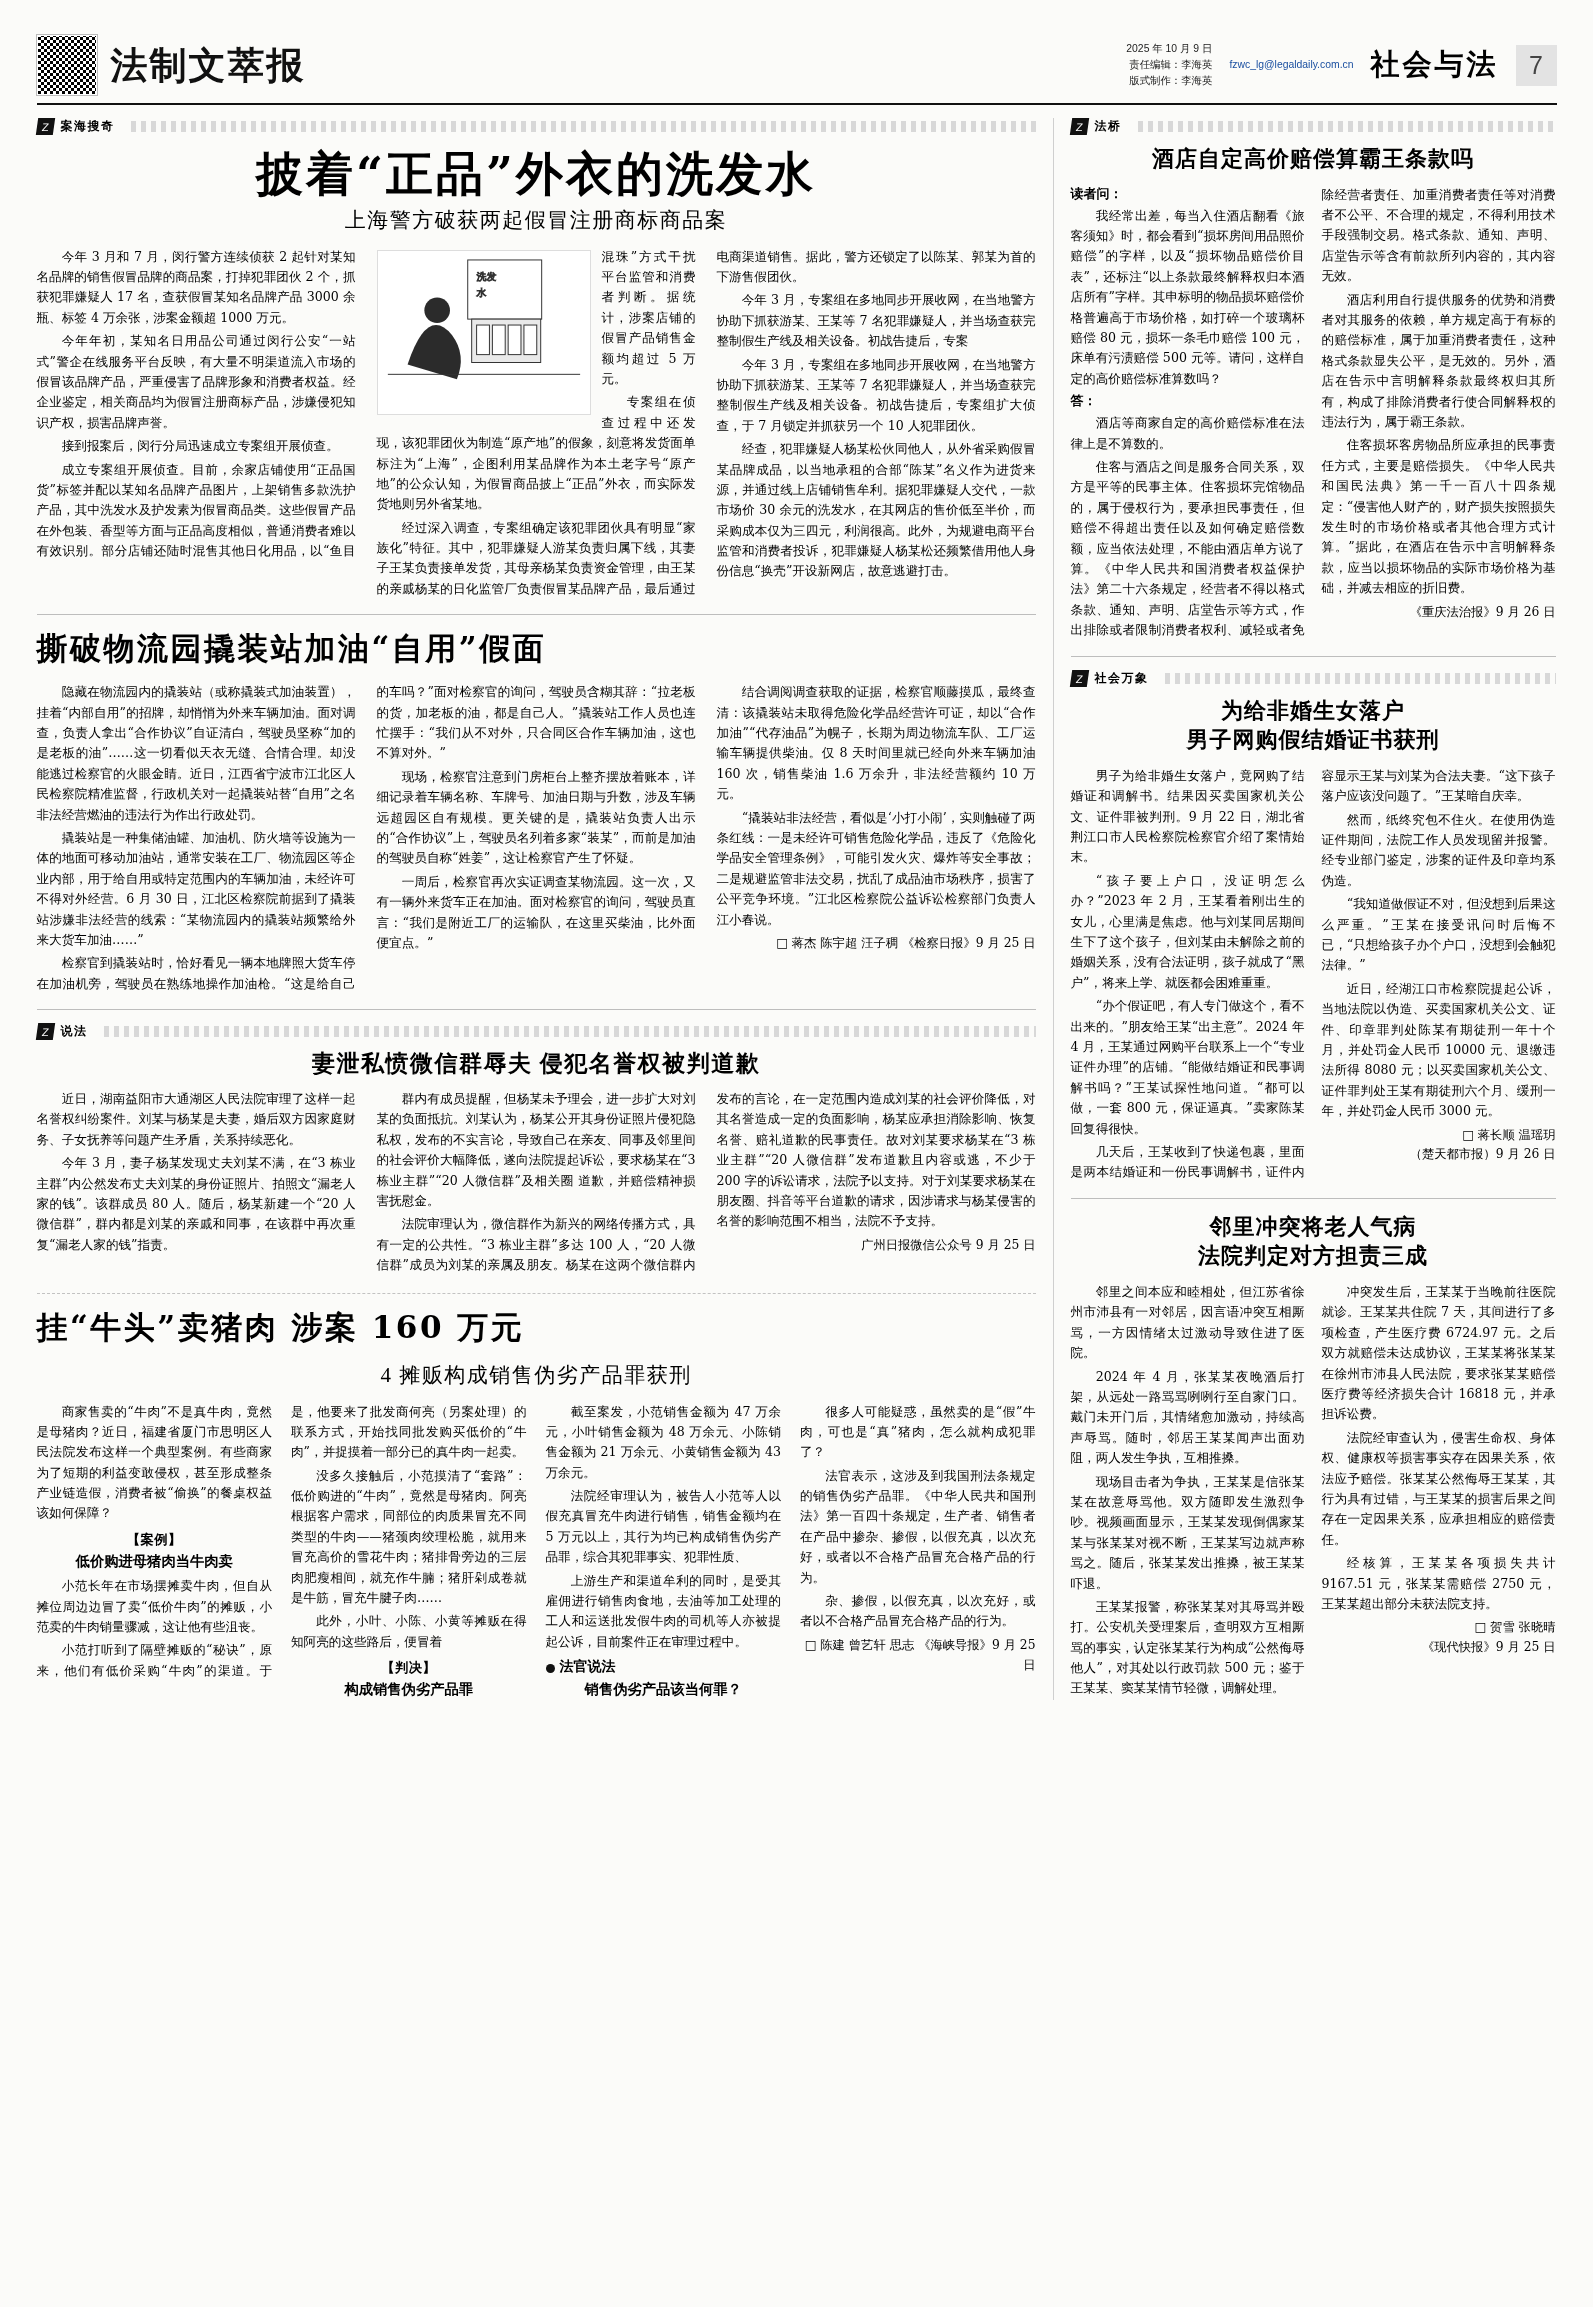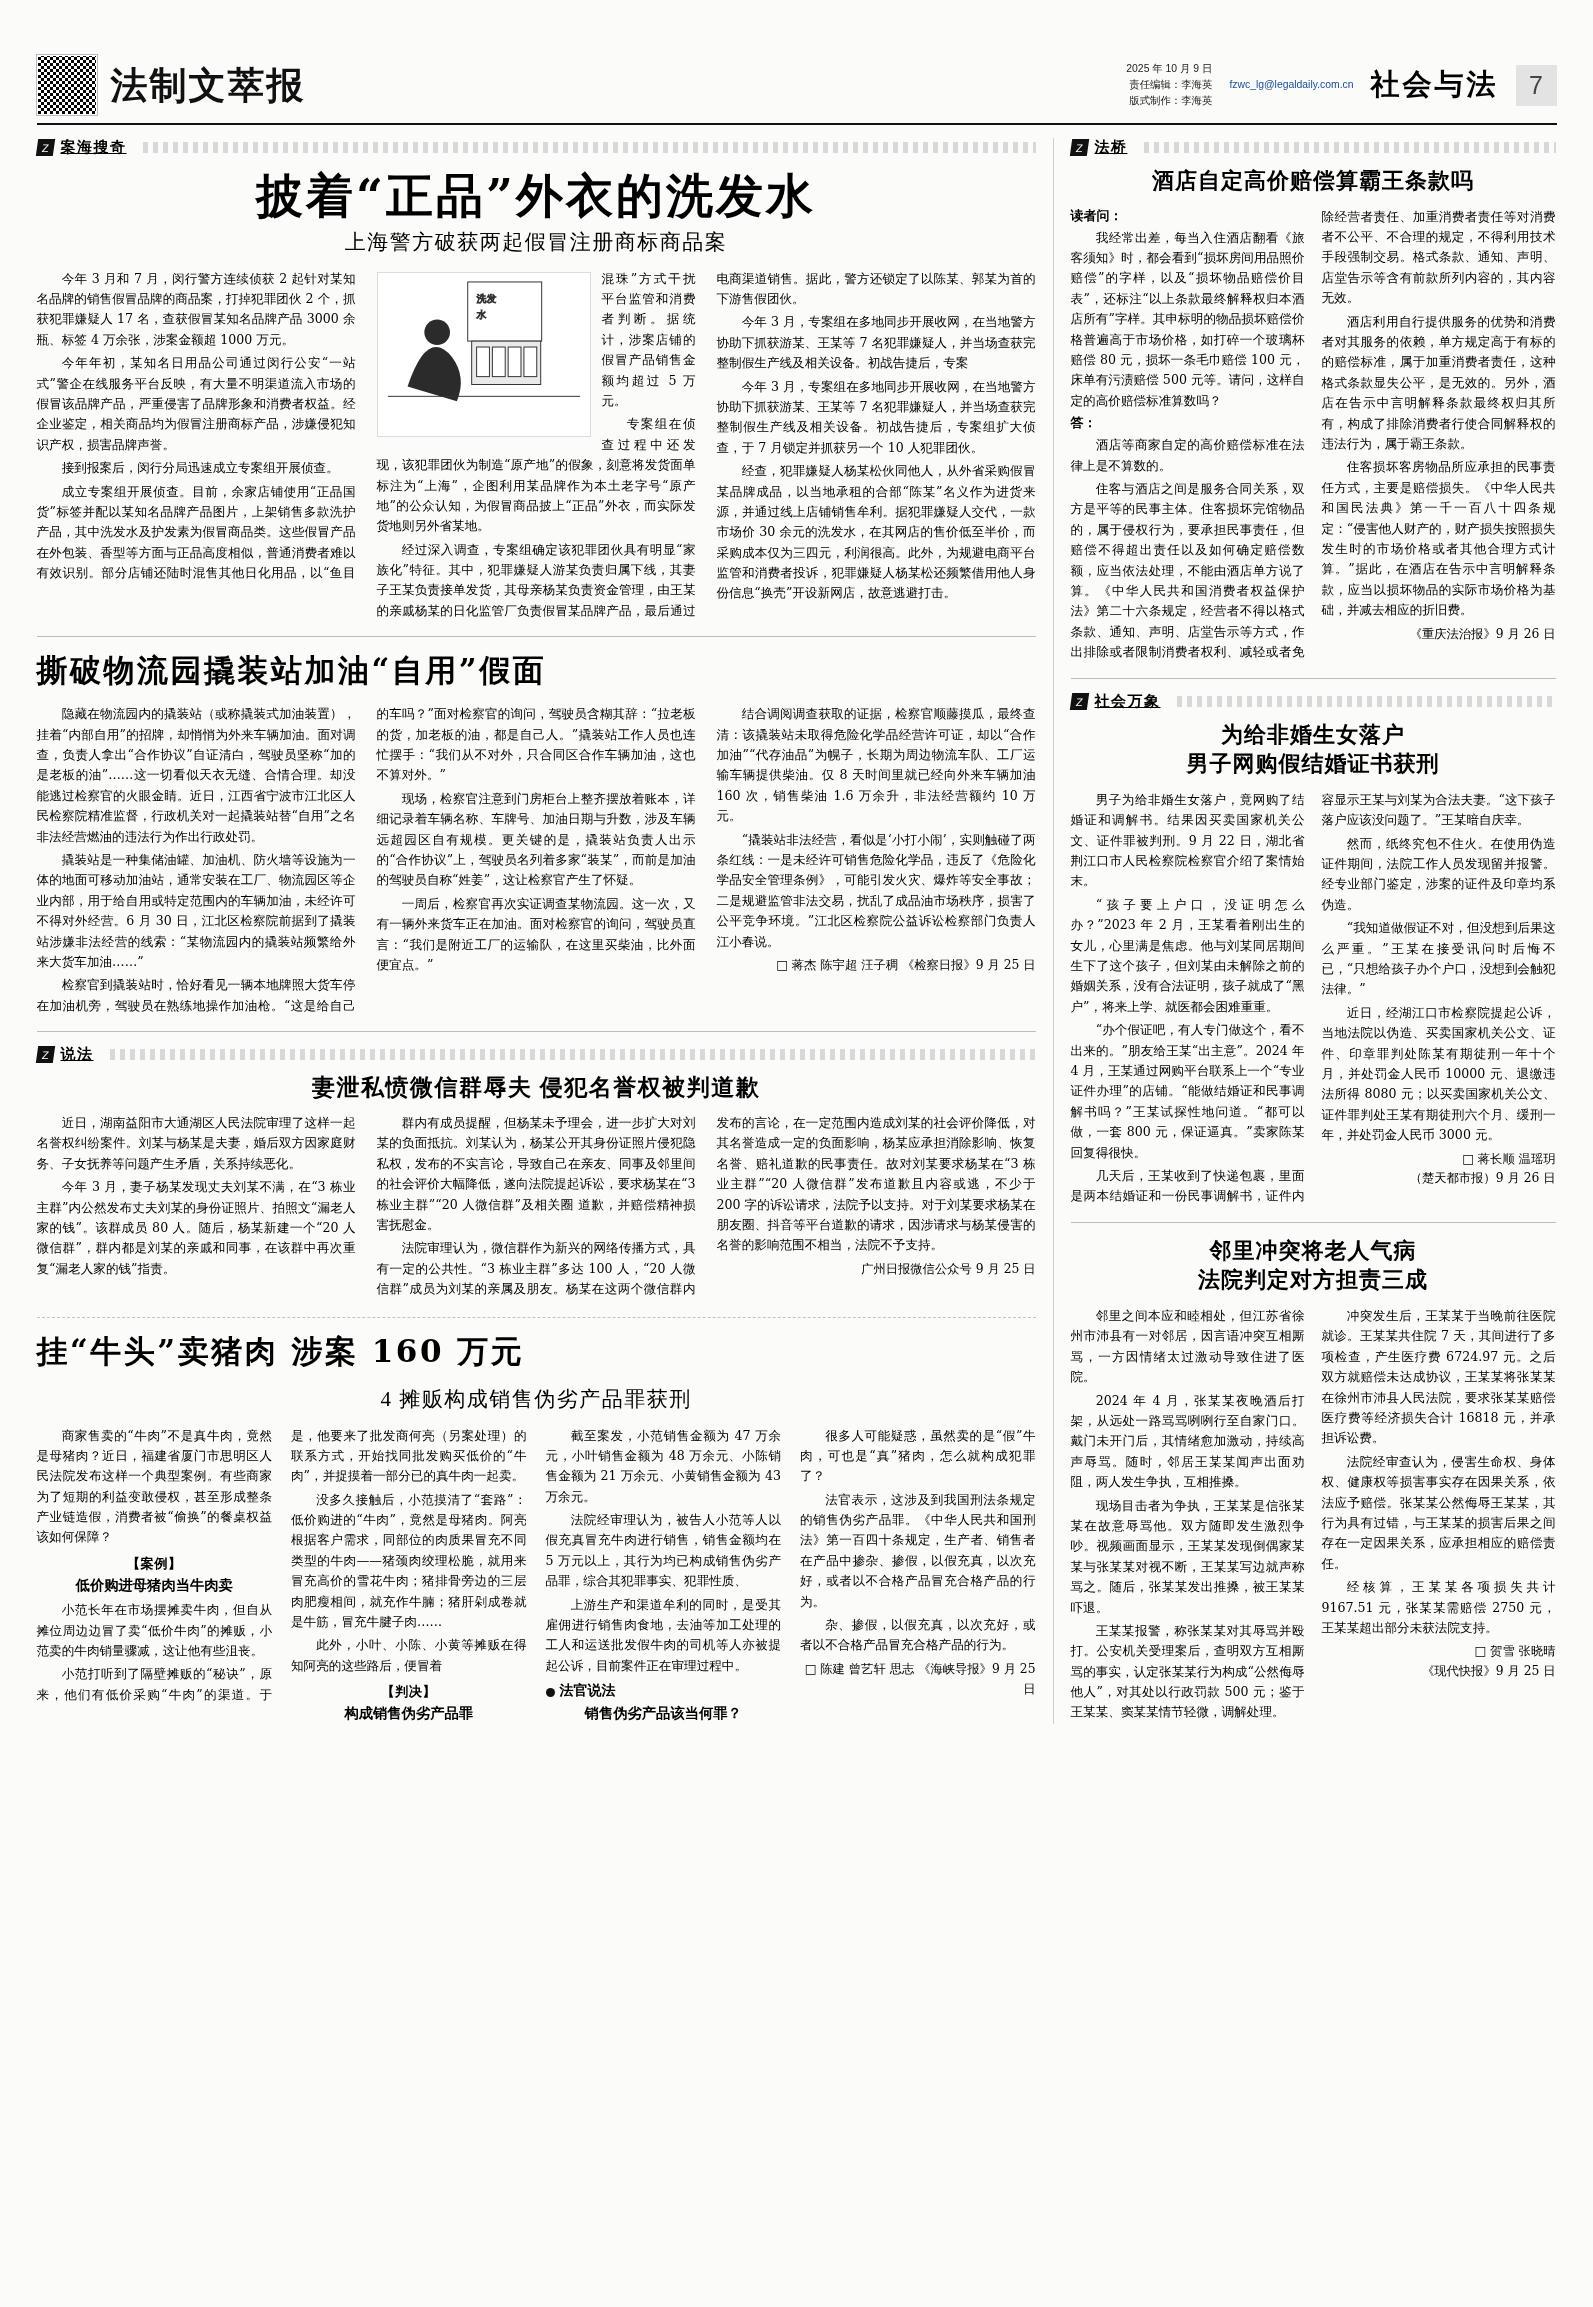"法制文萃报" .inner { padding-top: 55px -> 35px }
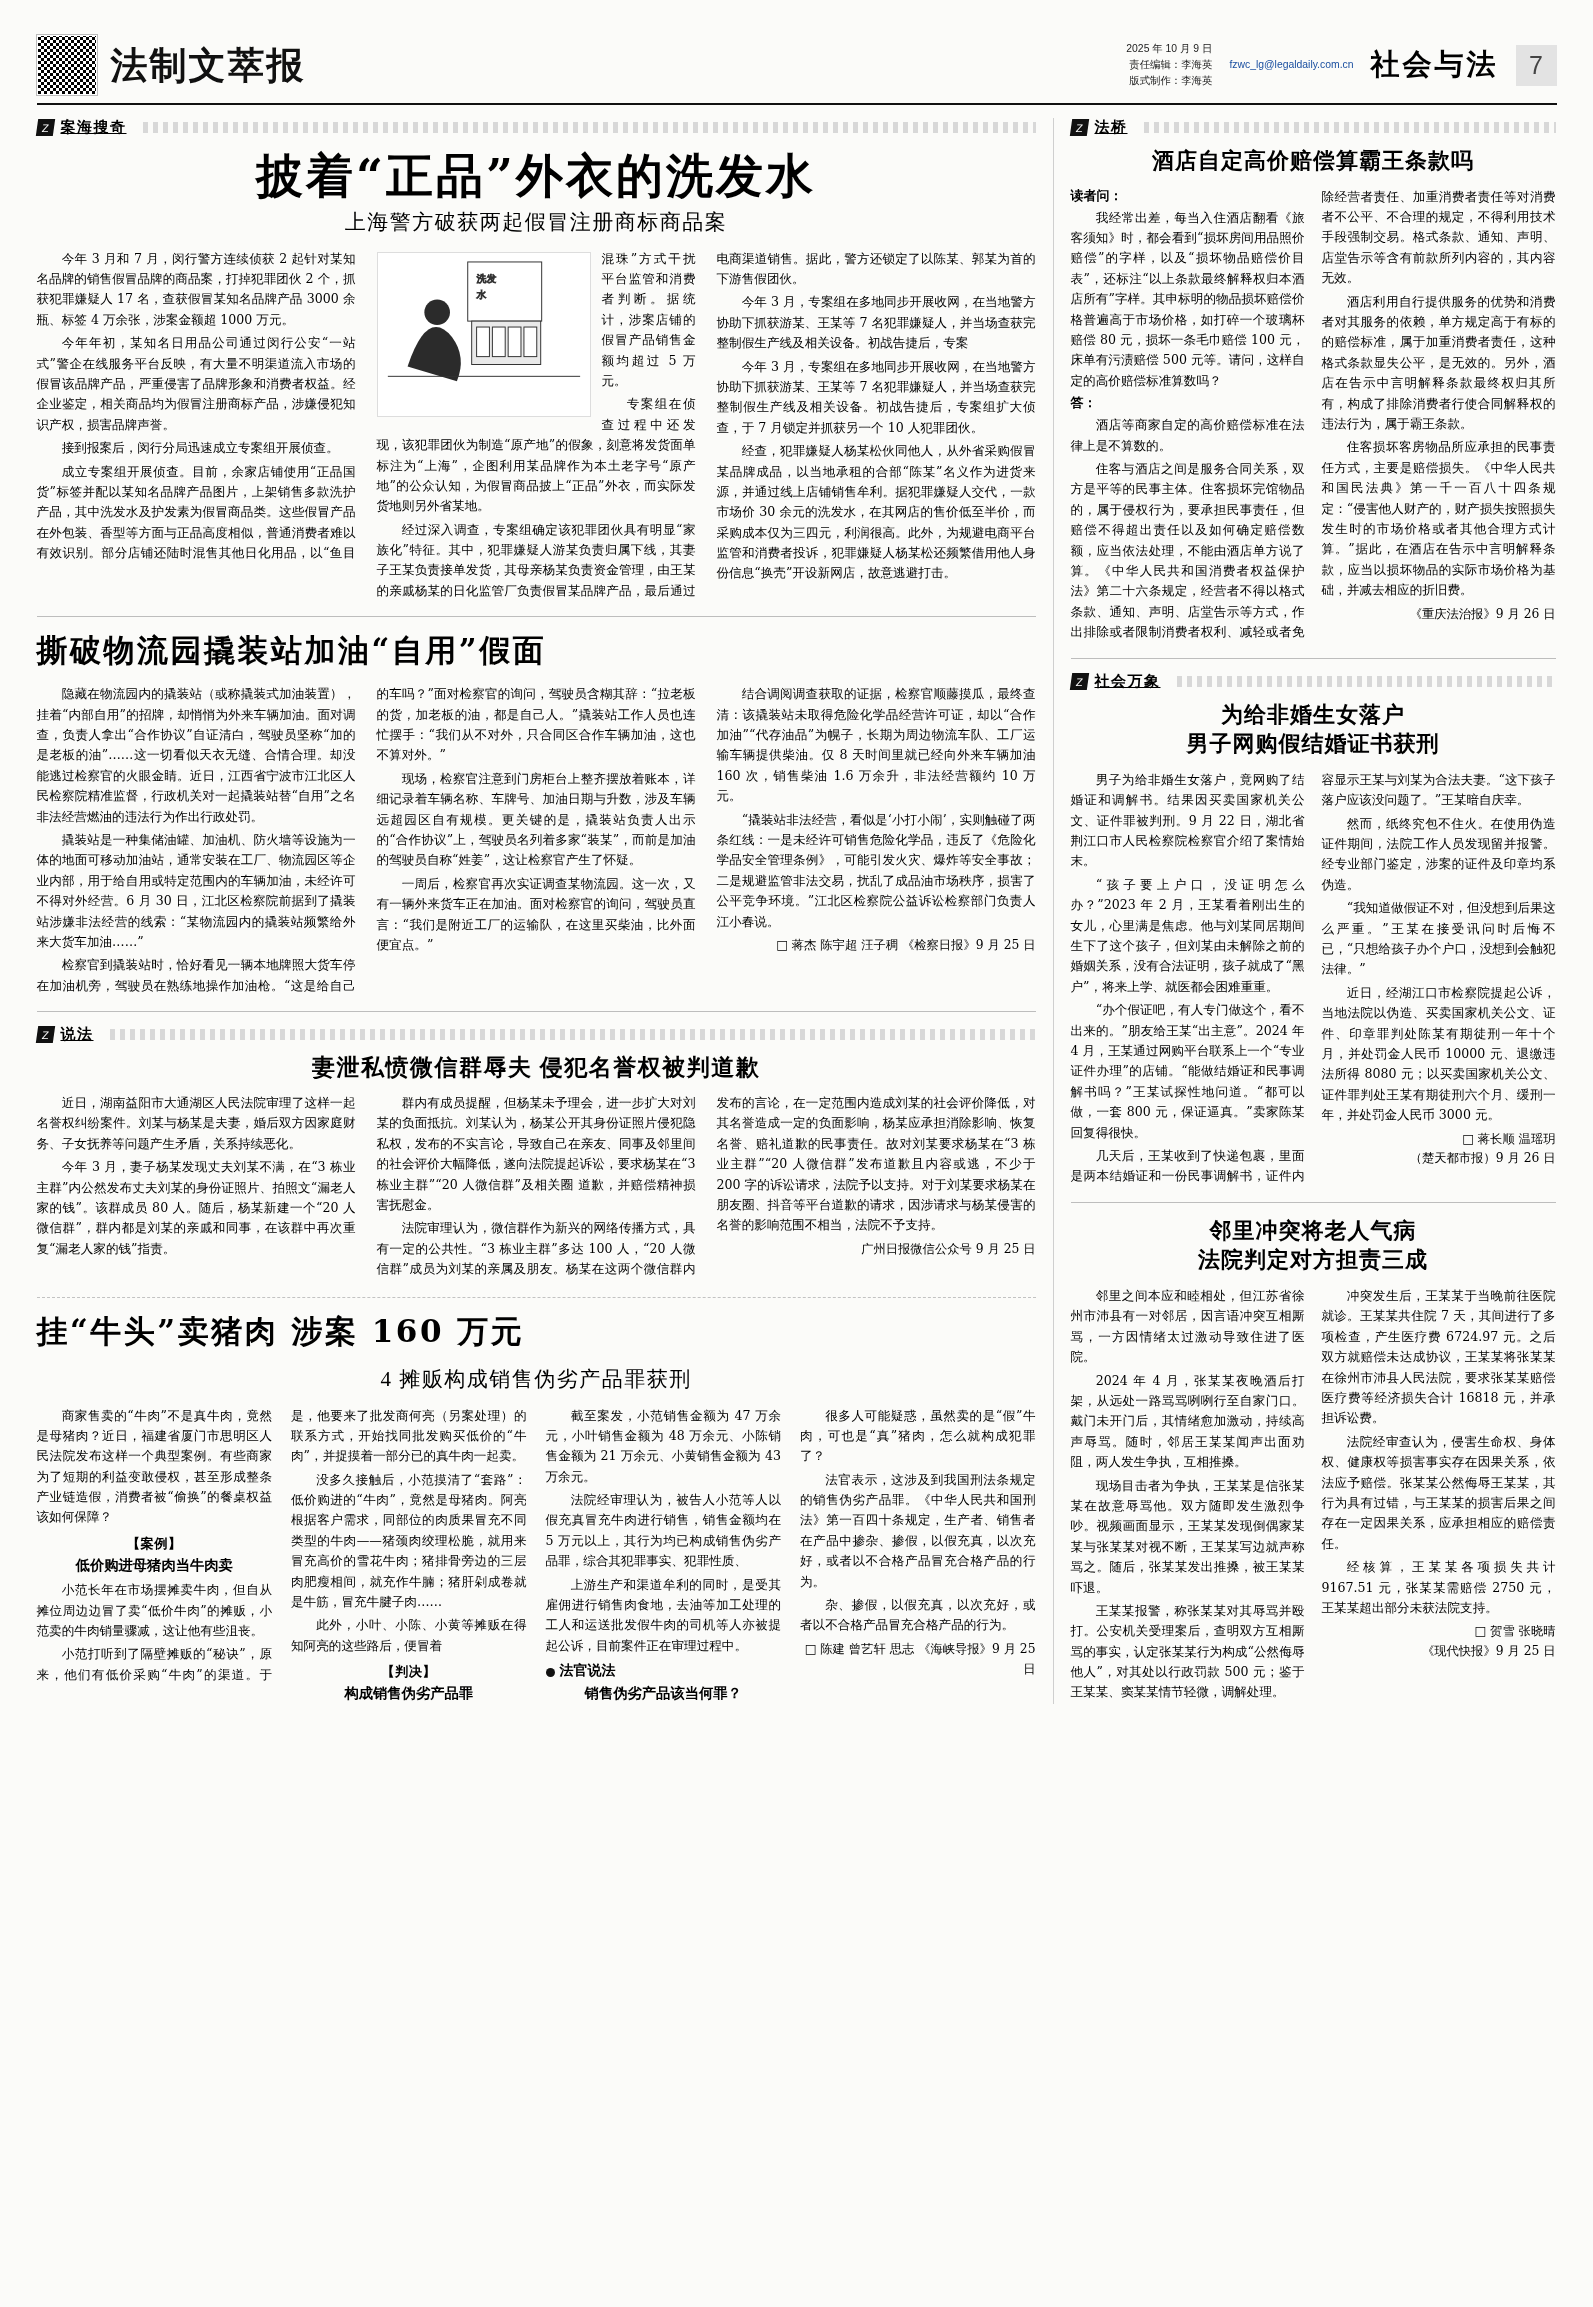"案海搜奇" .sec-text { font-size: 15px -> 12px; text-decoration: underline -> none }
